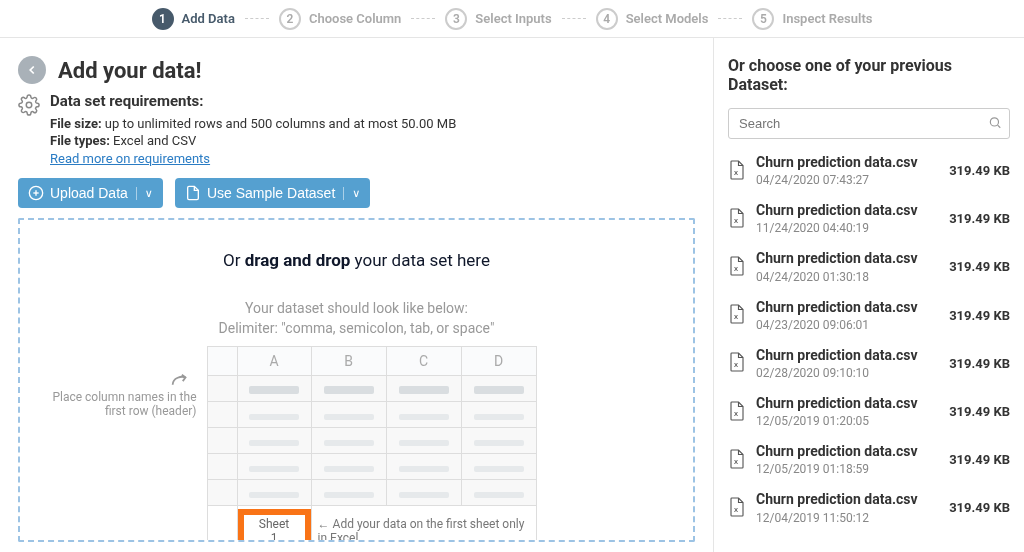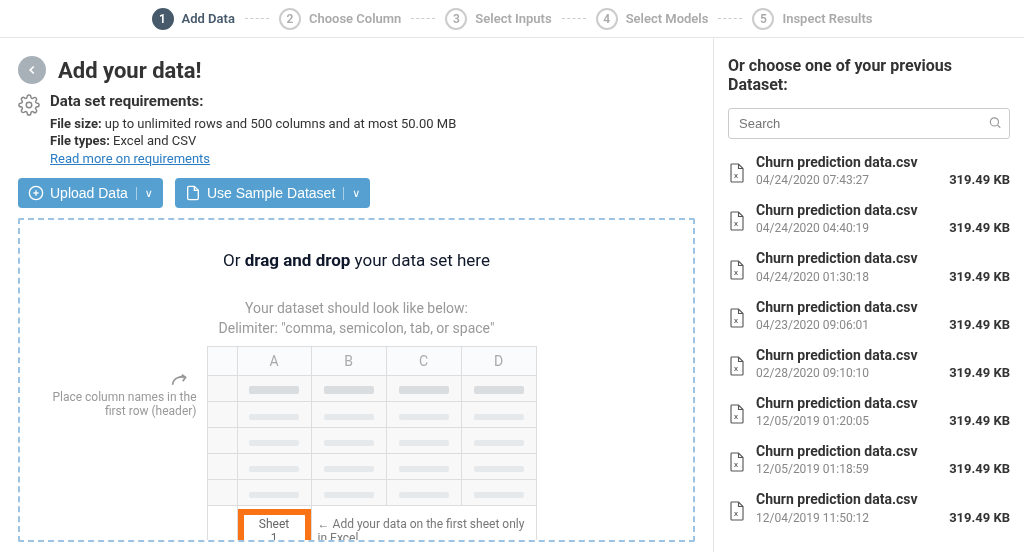"Churn prediction data.csv" .ds-item { align-items: flex-end -> center }
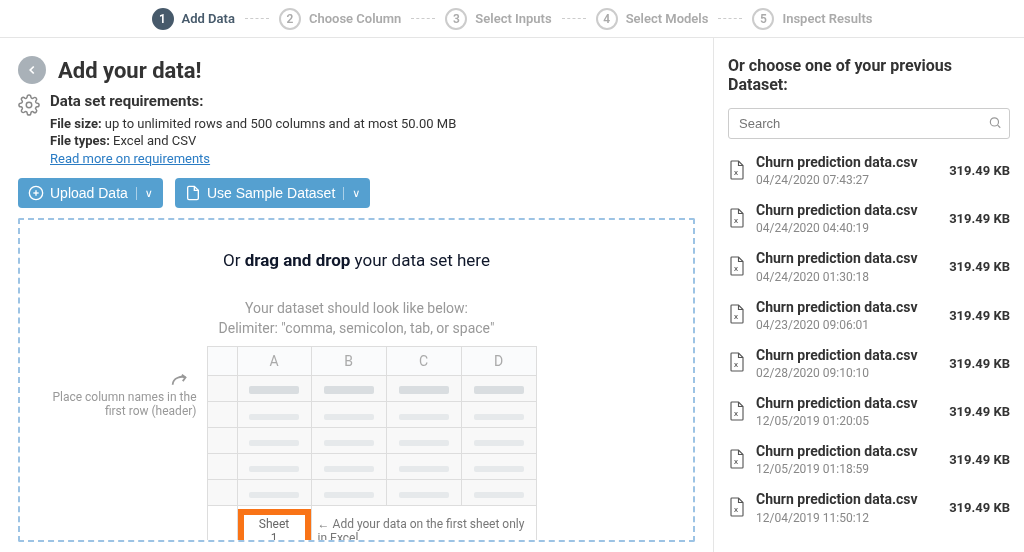"04/24/2020 04:40:19" div.ds-date { text: 04/24/2020 -> 11/24/2020 }
